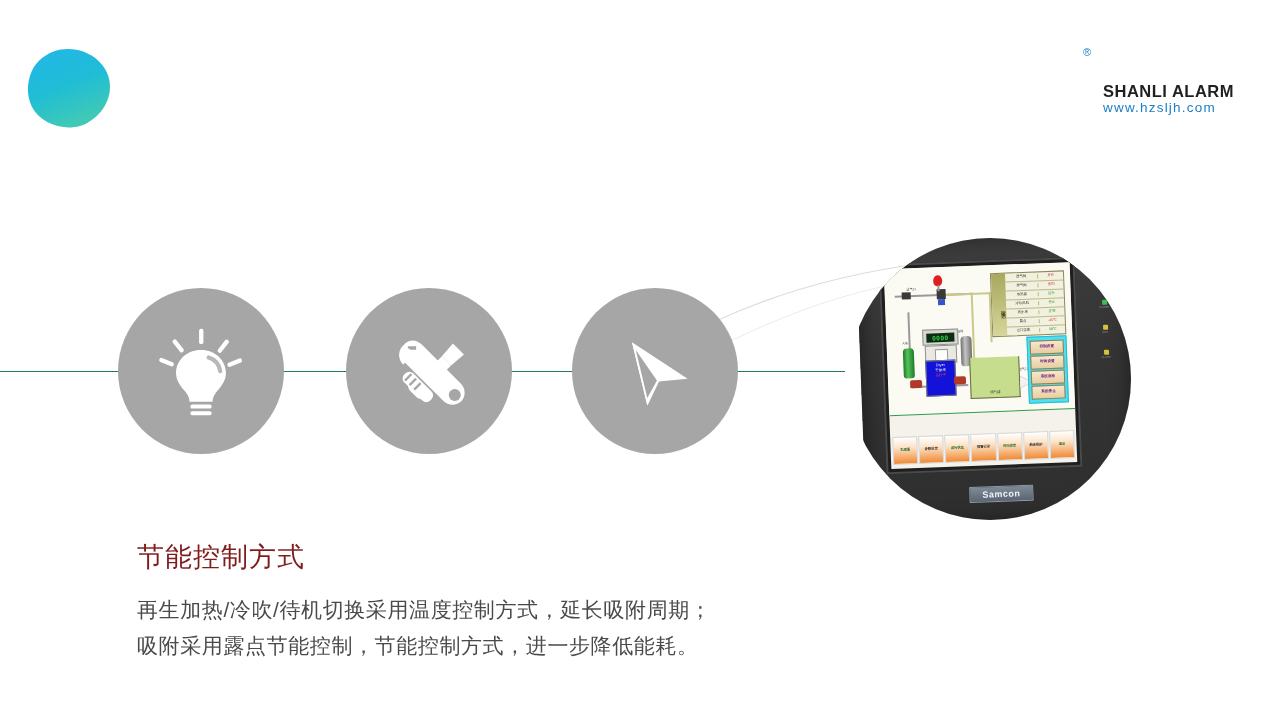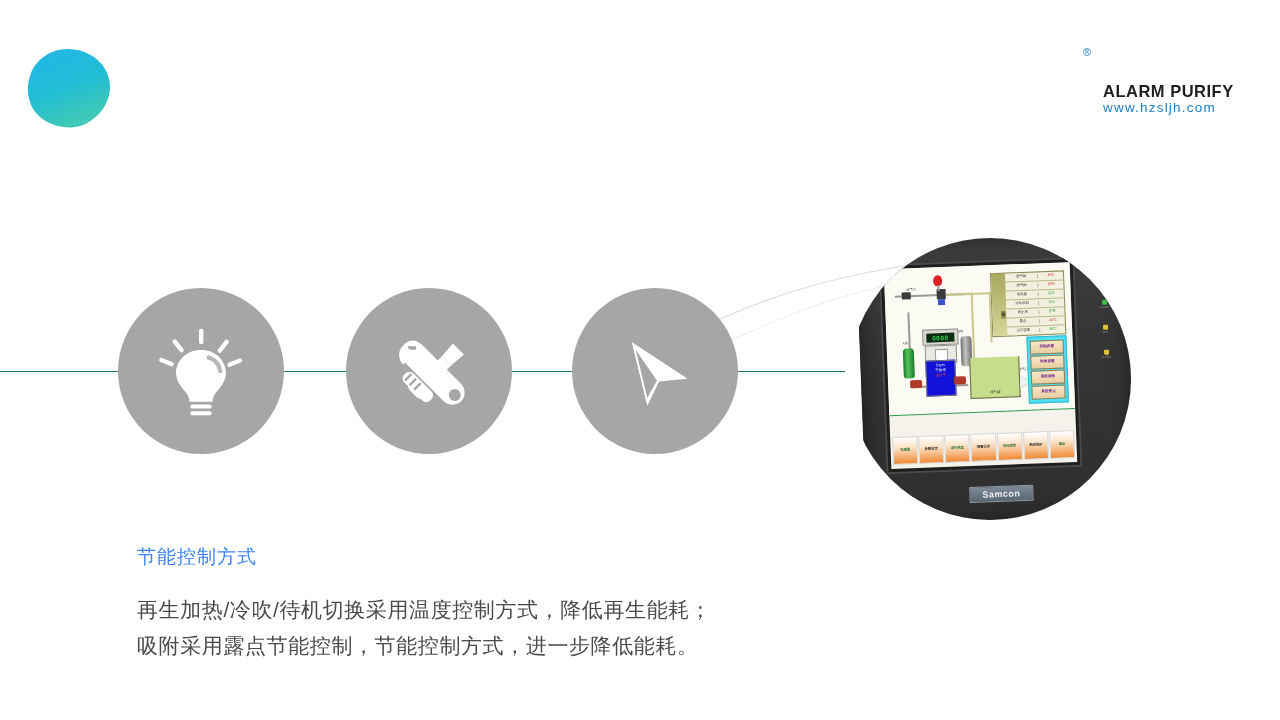"ALARM PURIFY" div.logo-en { text: ALARM PURIFY -> SHANLI ALARM }
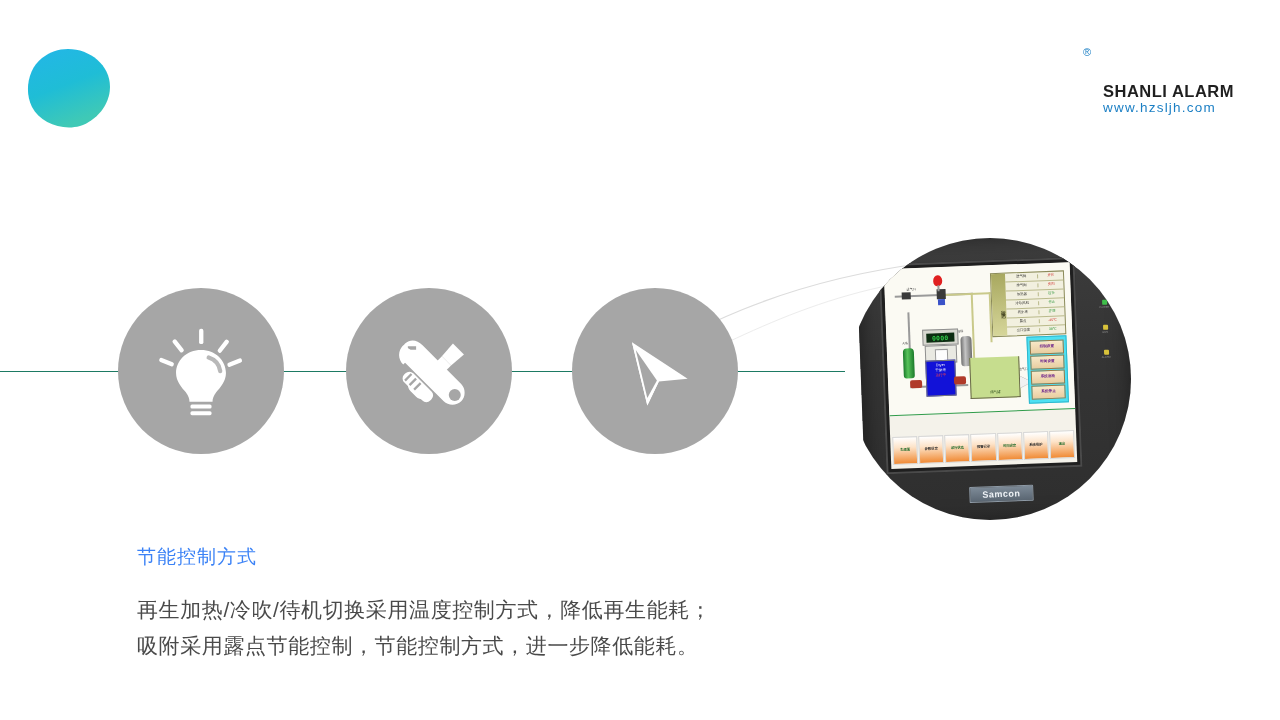"节能控制方式" .sub-title { color: #3b82f6 -> #7f1d1d; font-size: 19px -> 27px }
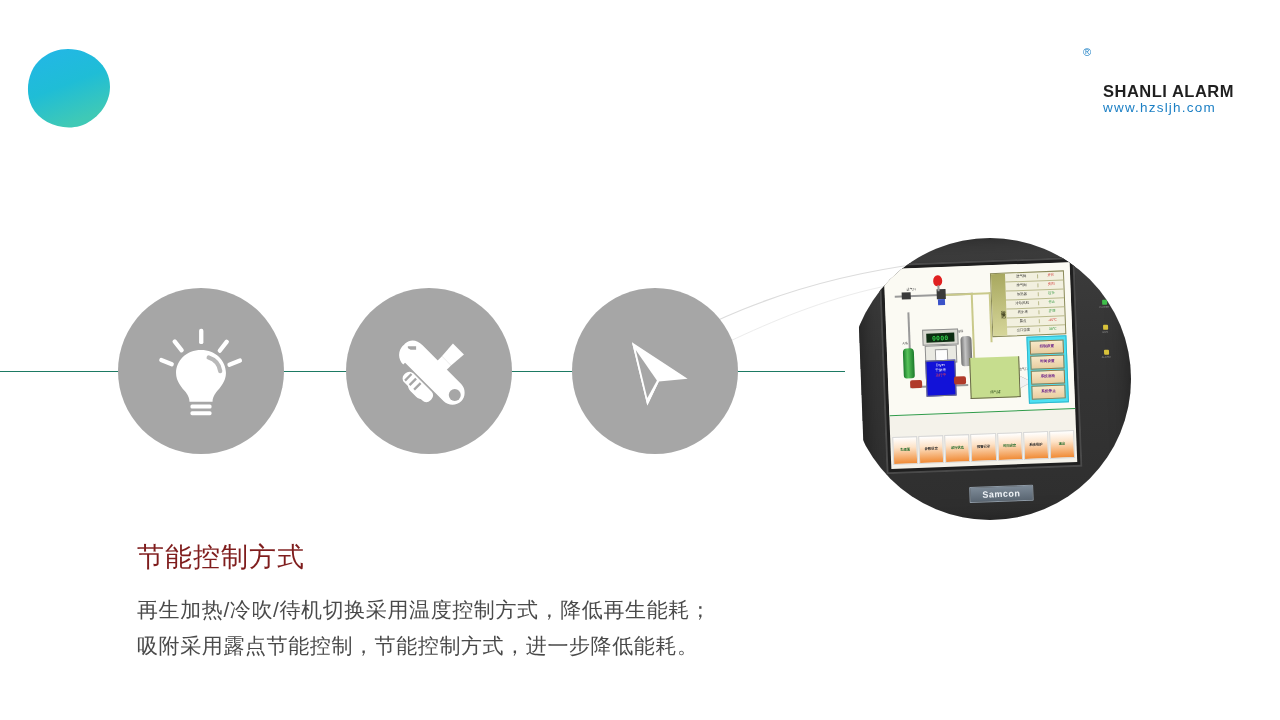"再生加热/冷吹/待机切换采用温度控制方式，降低再生能耗；" div { text: 降低再生能耗 -> 延长吸附周期 }
